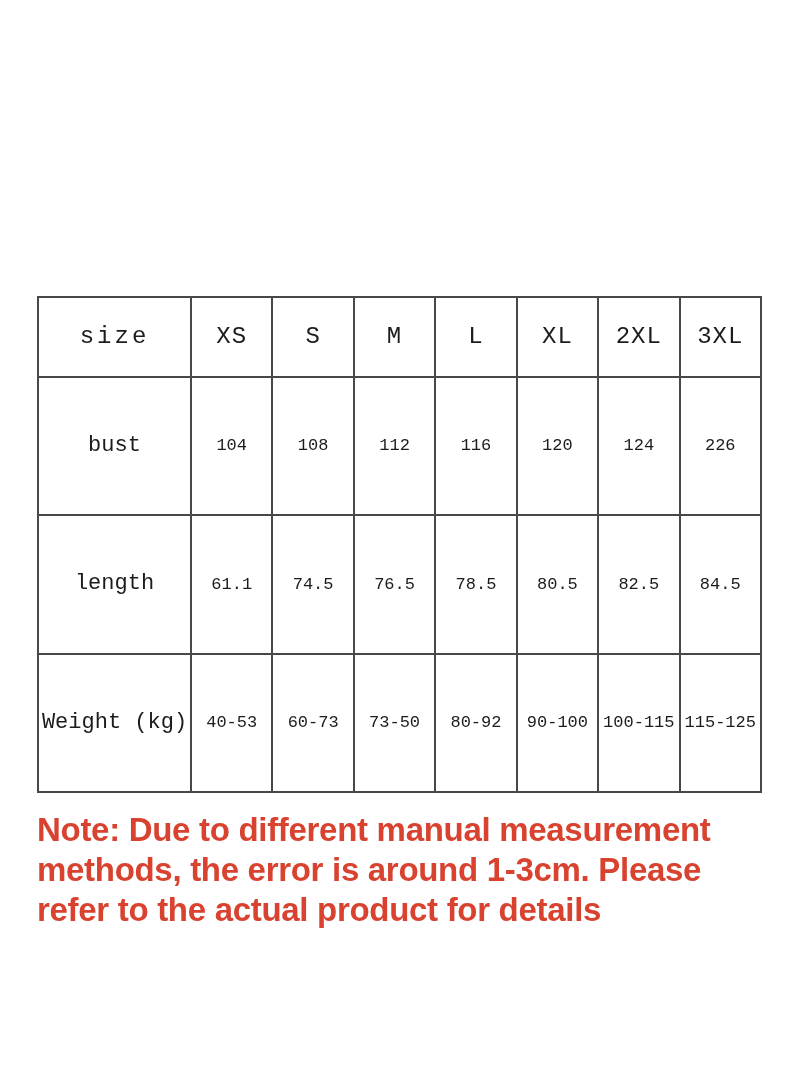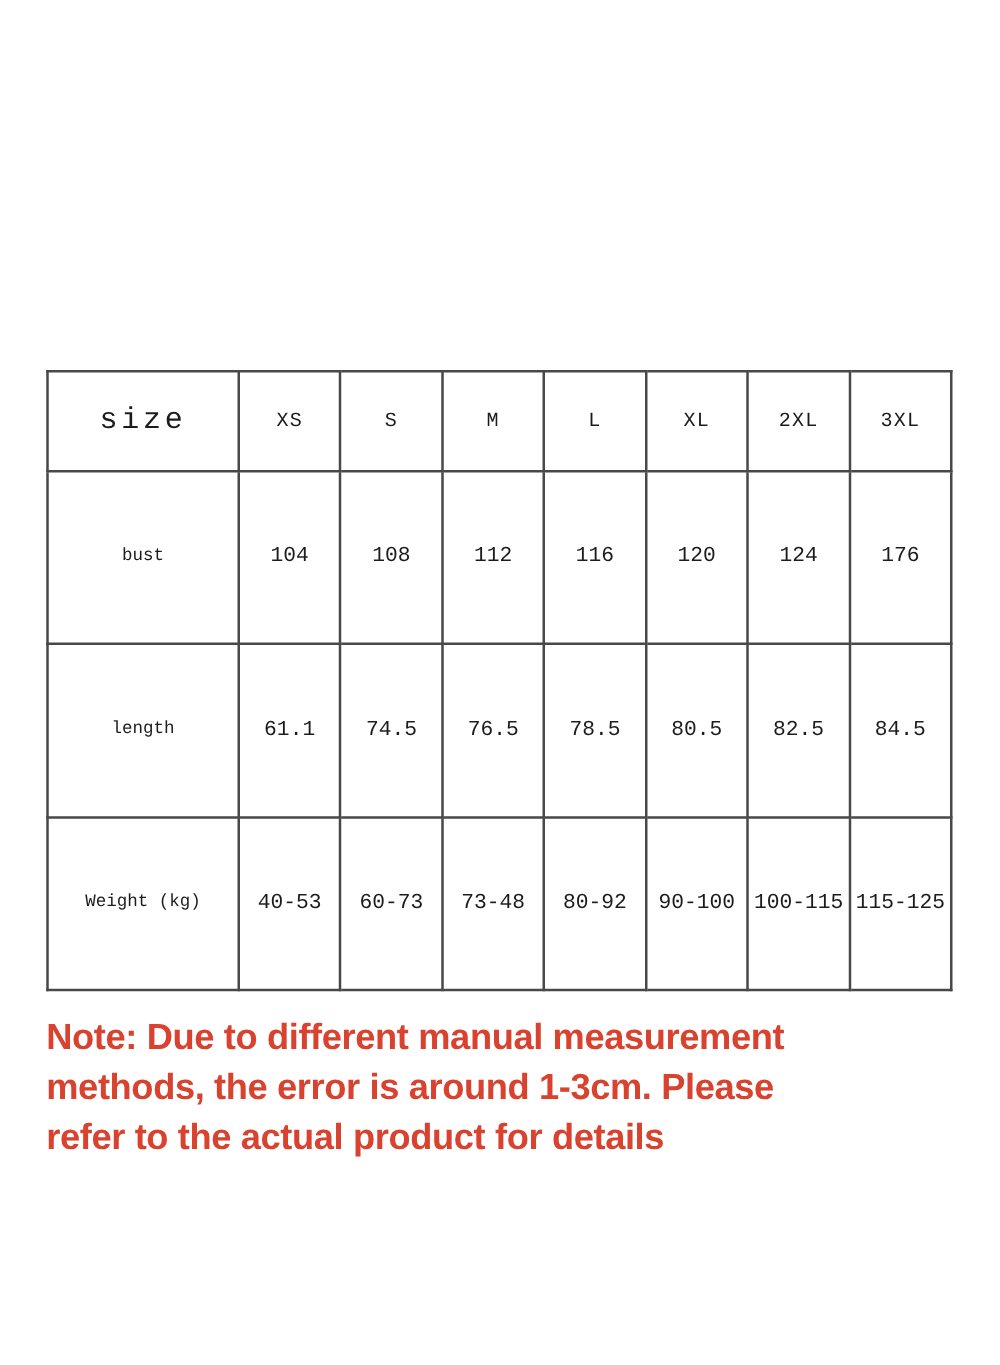"XS" .col-head { font-size: 16px -> 24px }
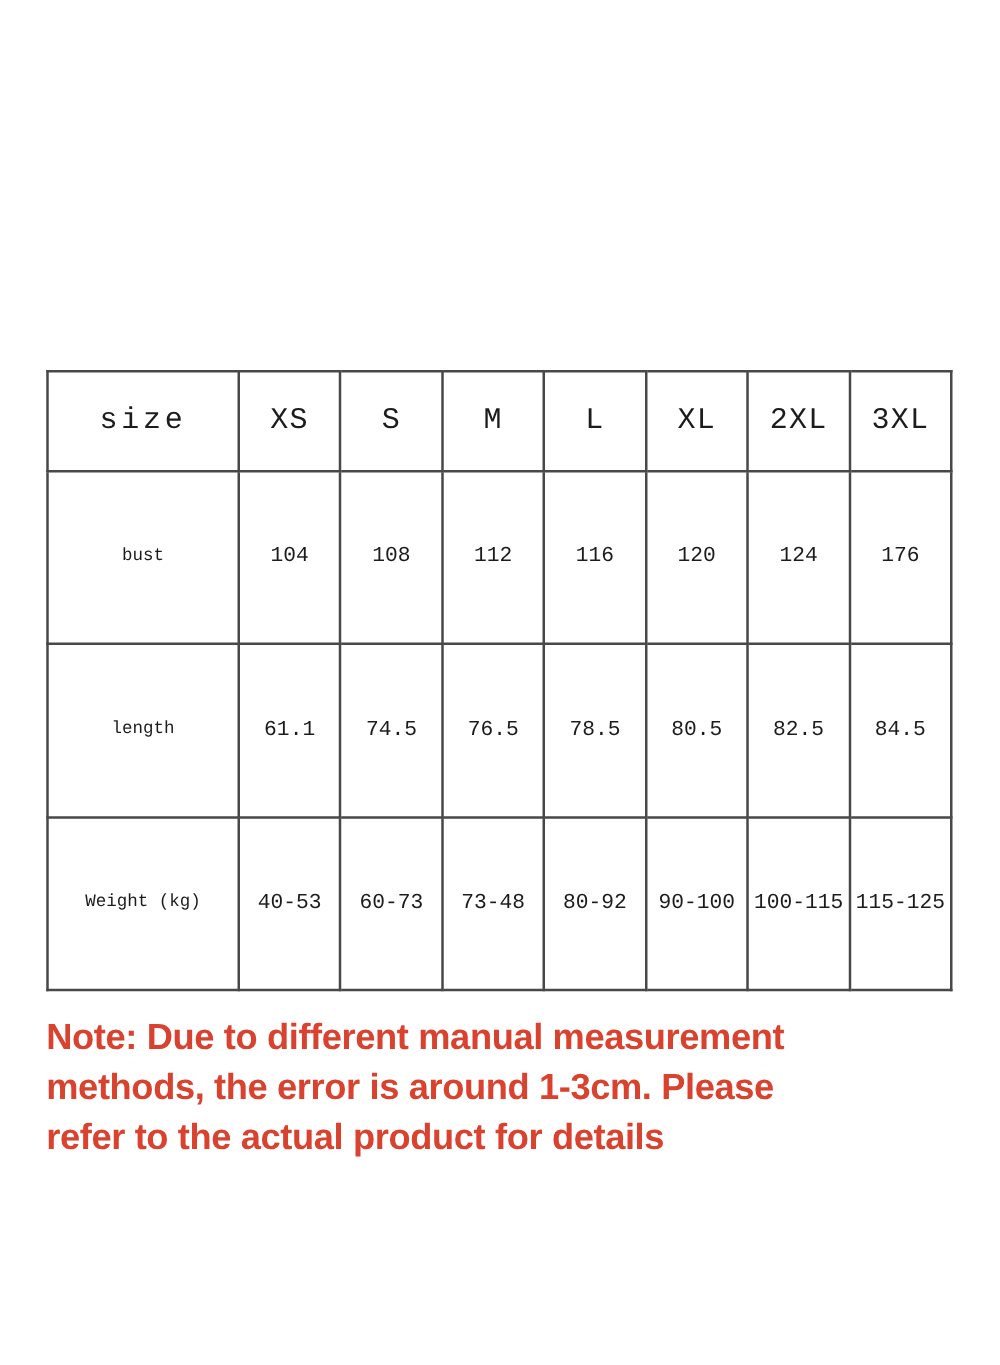"bust" .row-label { font-size: 14px -> 22px }
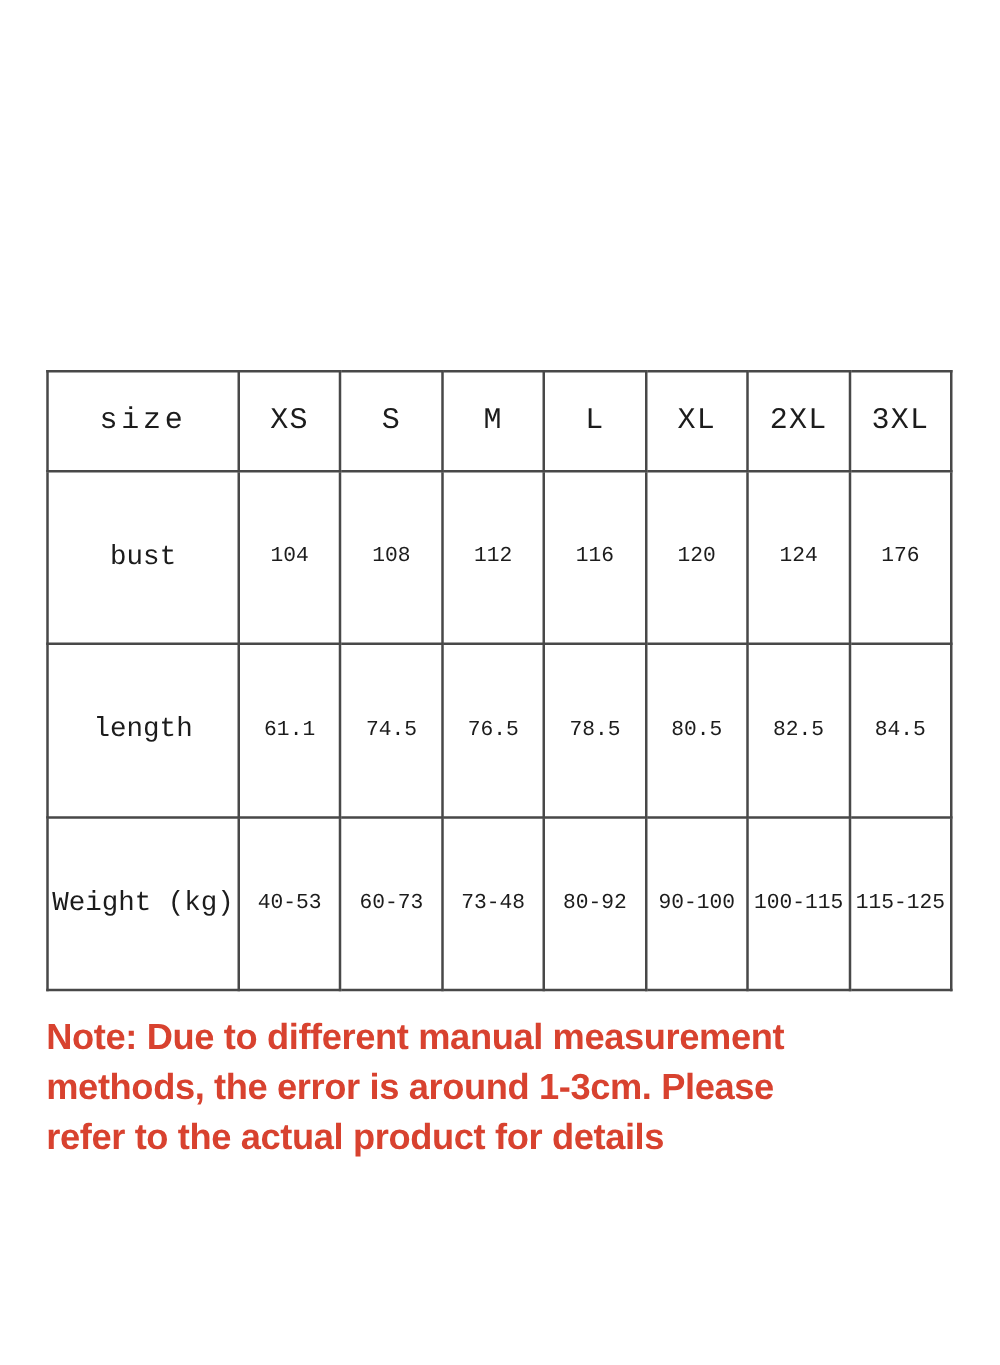"176" td.val { text: 176 -> 226 }
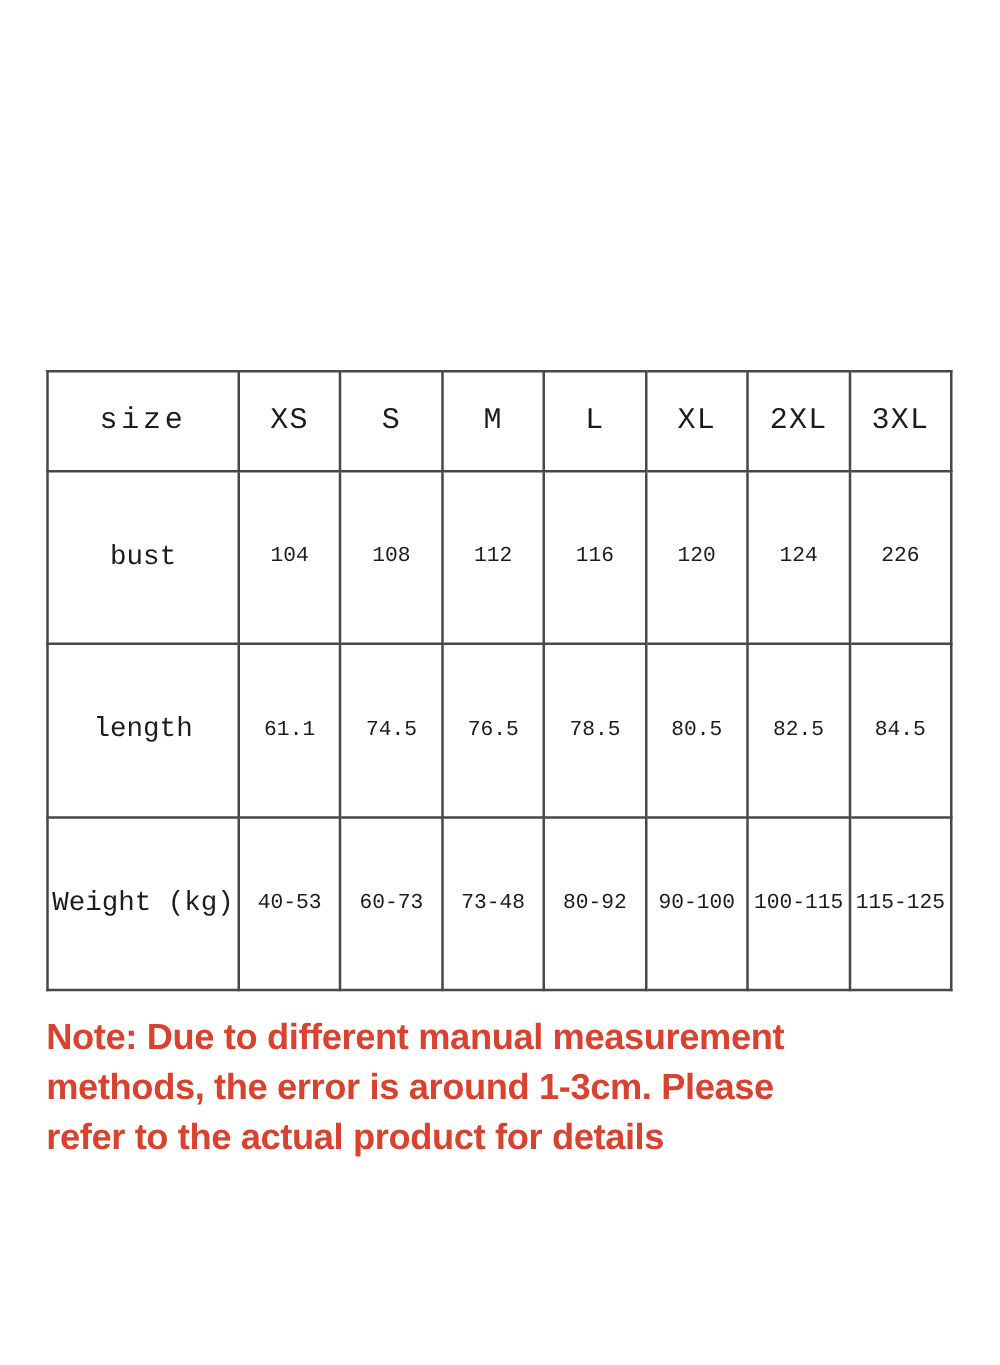"73-48" td.val { text: 73-48 -> 73-50 }
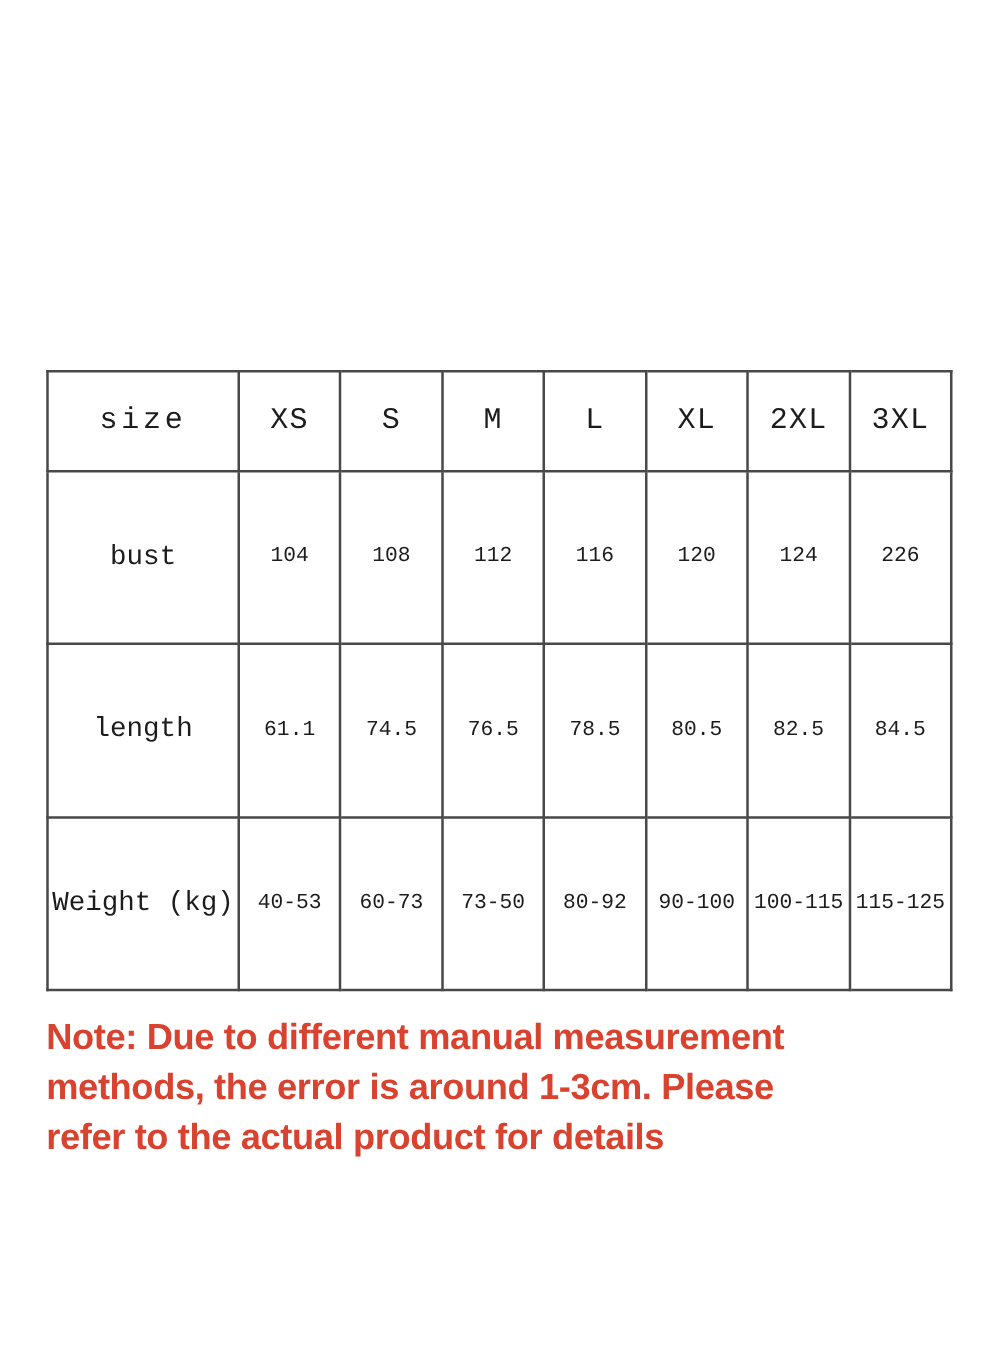"Note: Due to different manual" .note { font-size: 29px -> 33px }
